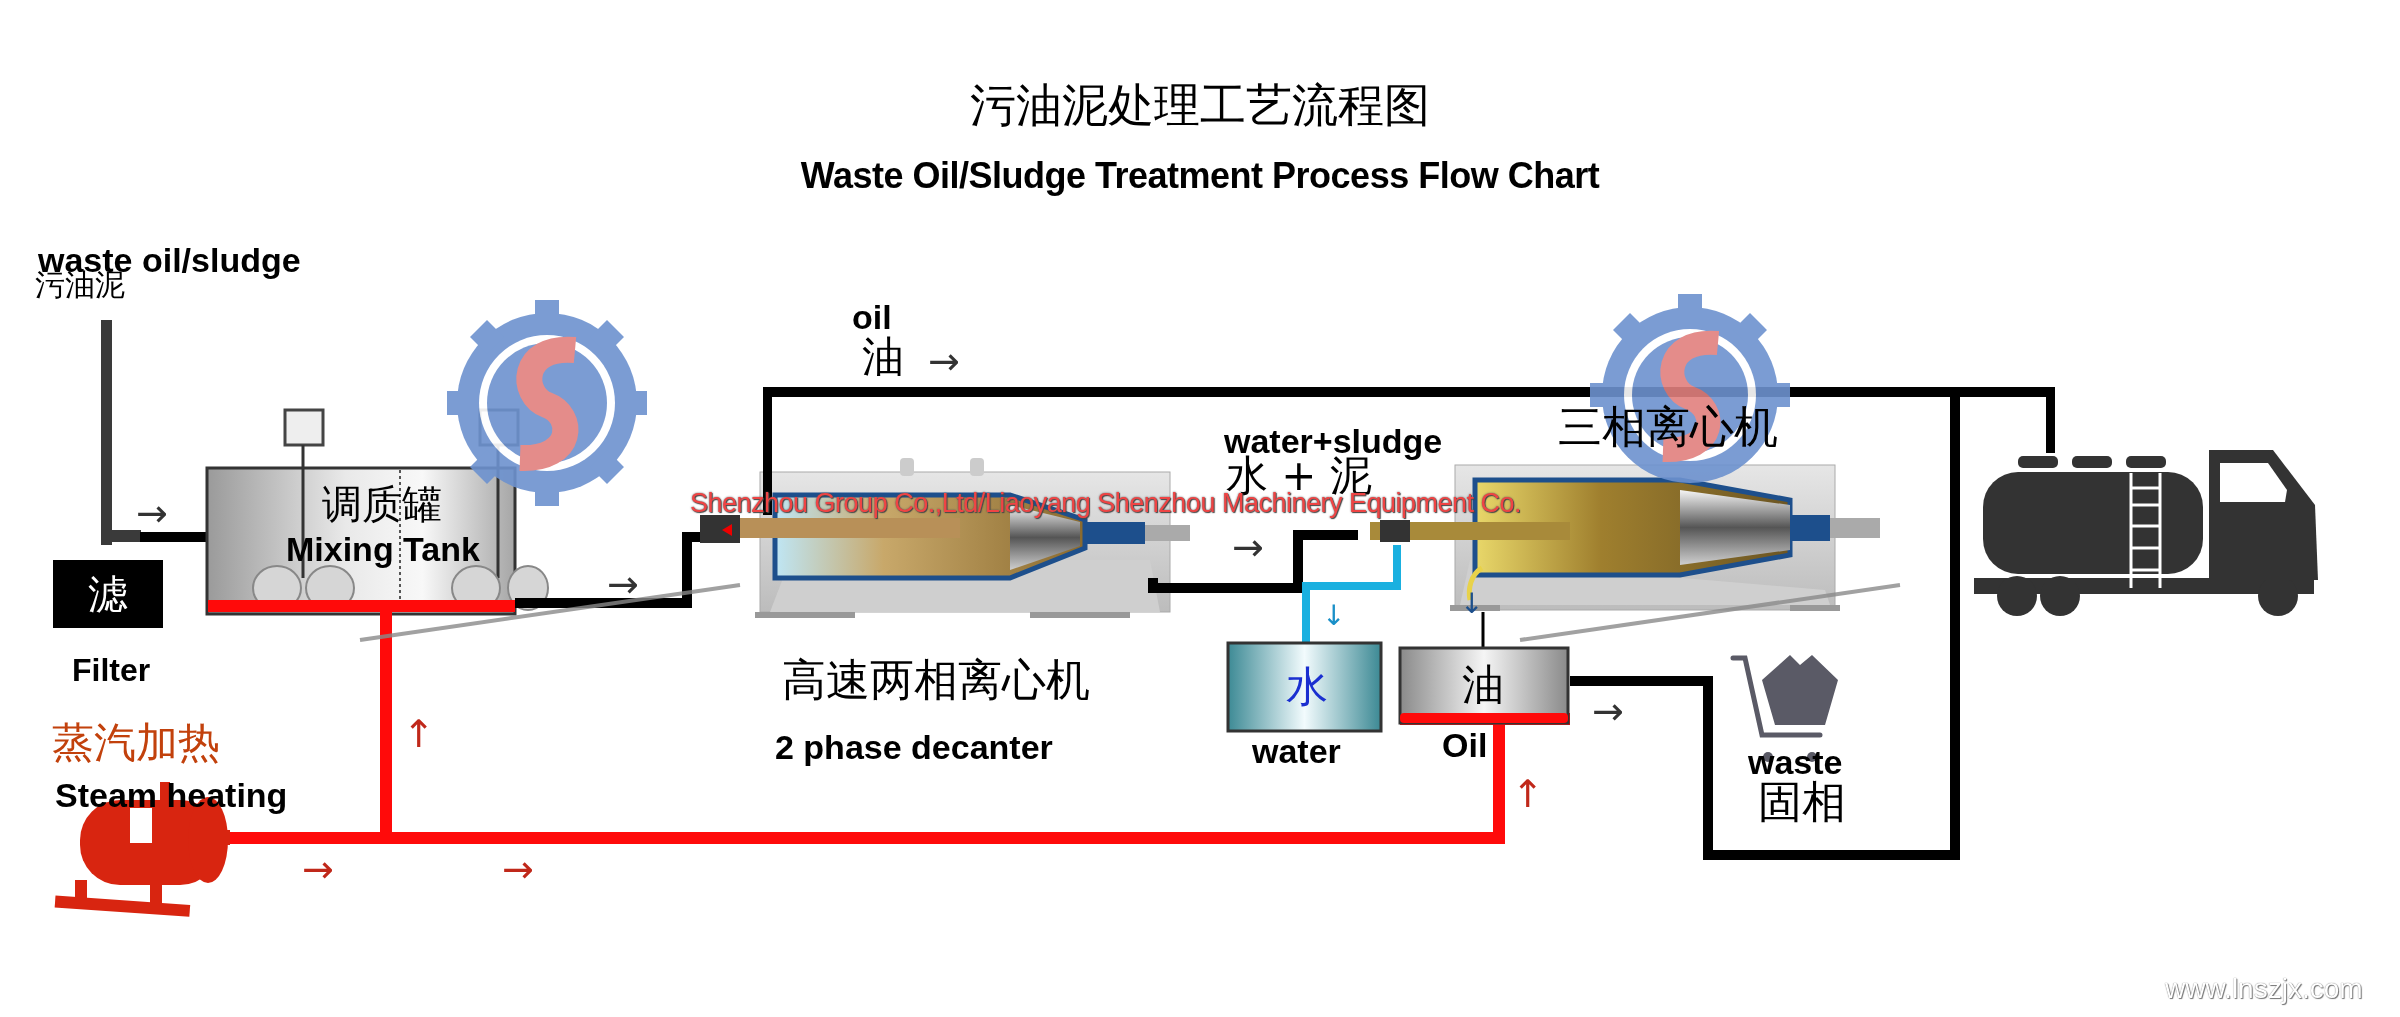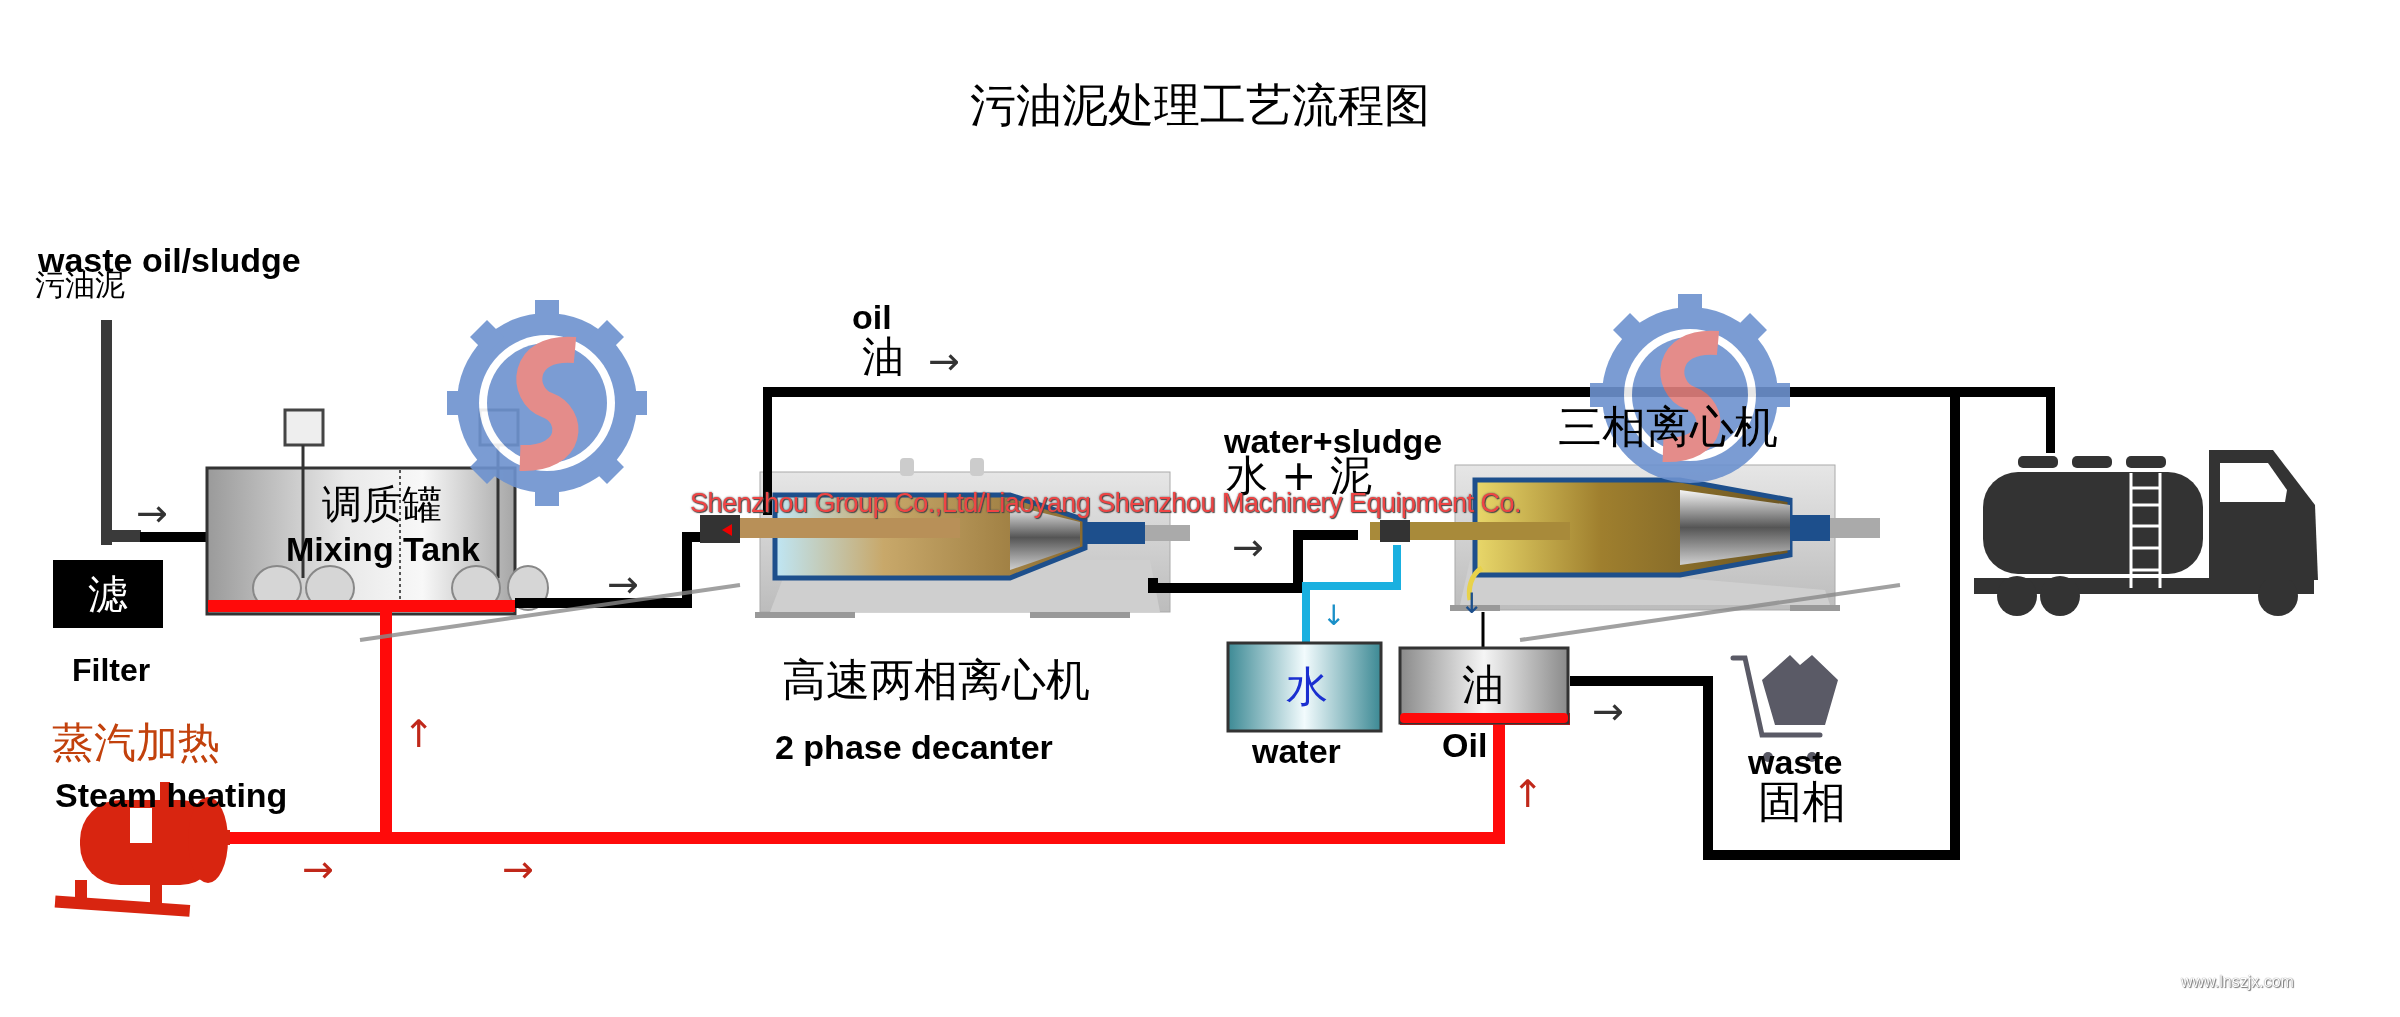"Waste Oil/Sludge Treatment Process Flow" div.txt { html: none -> <div>Waste Oil/Sludge Treatment Process Flow Chart</div> }
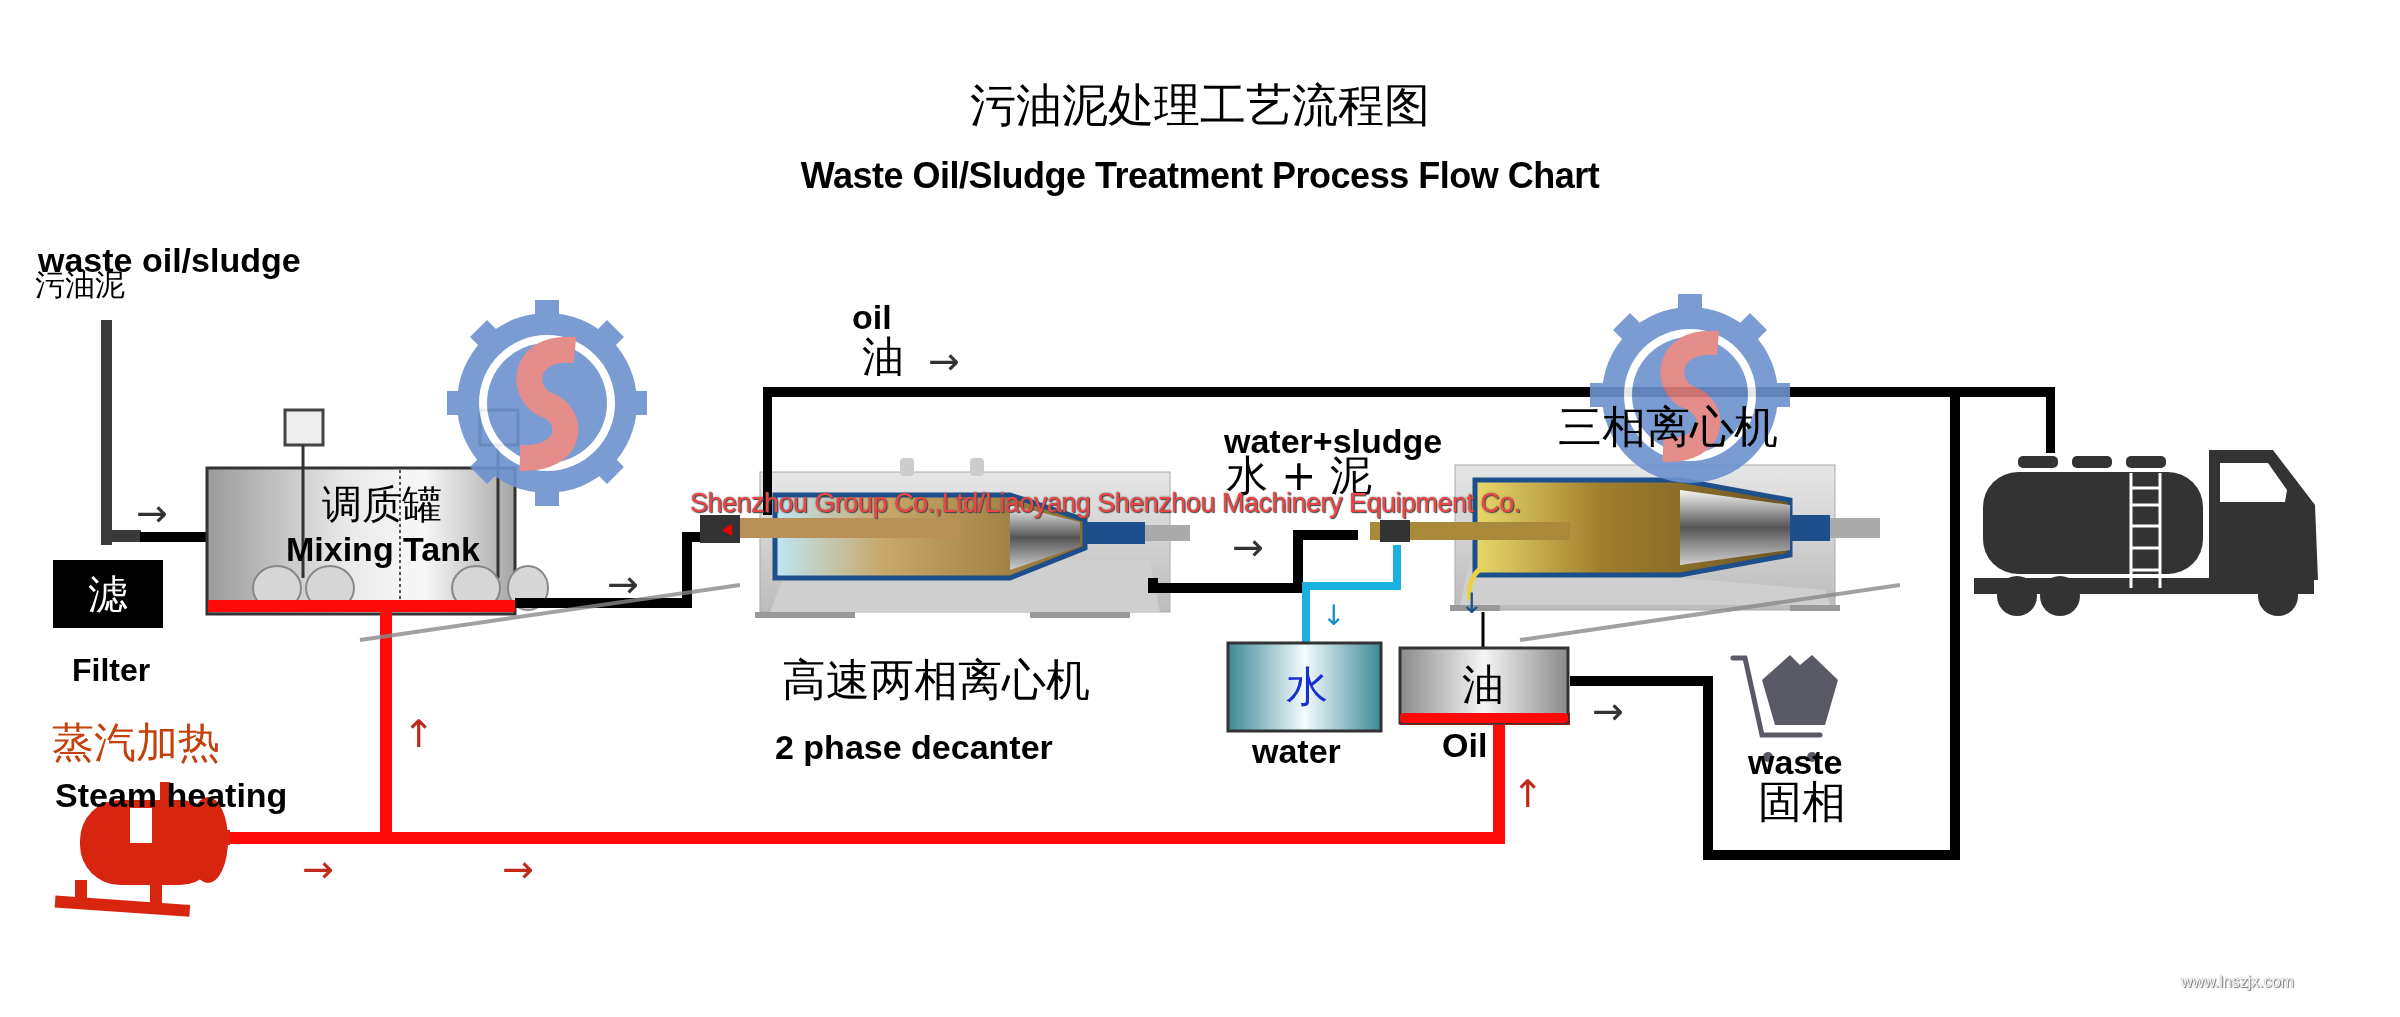"www.lnszjx.com" .site { font-size: 16px -> 28px; margin-left: 16px -> none }
